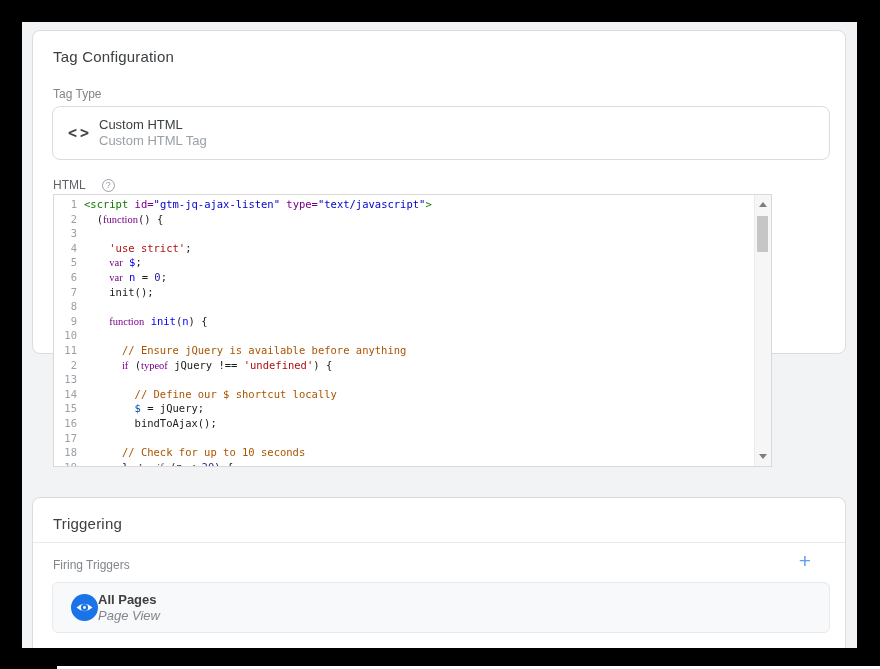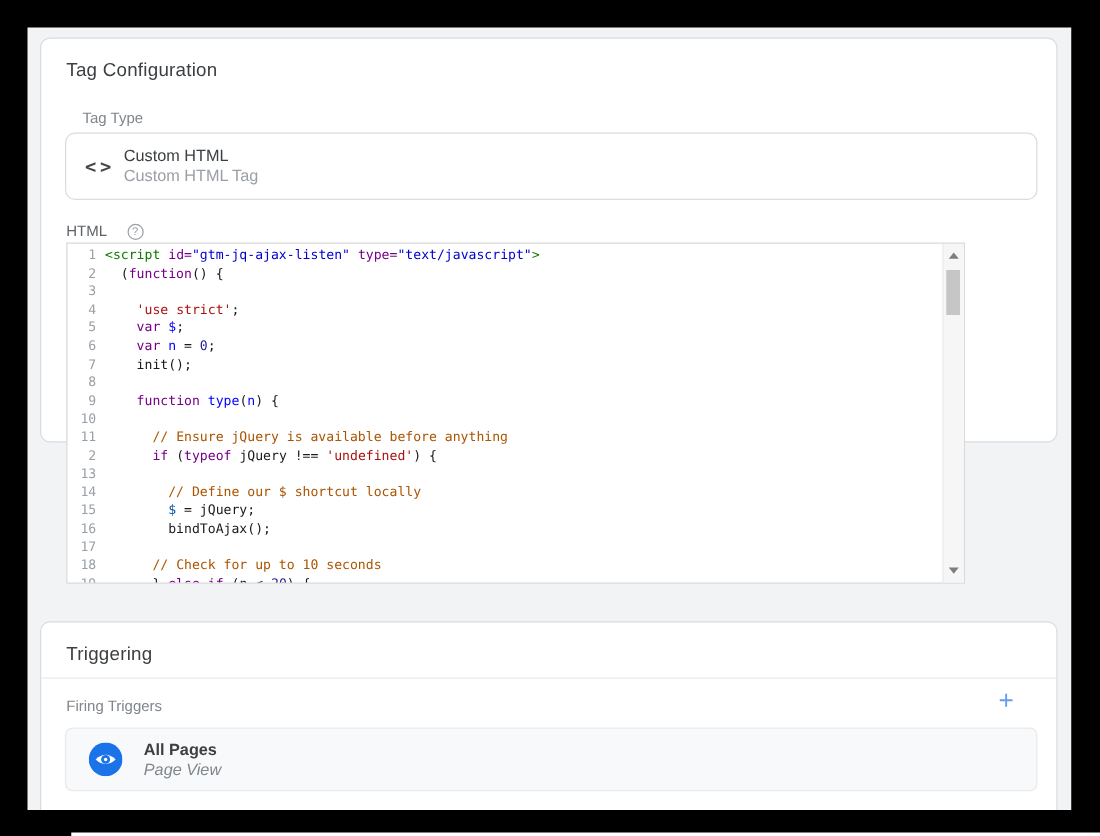"Tag Type" .tagtype-label { left: 33px -> 20px }
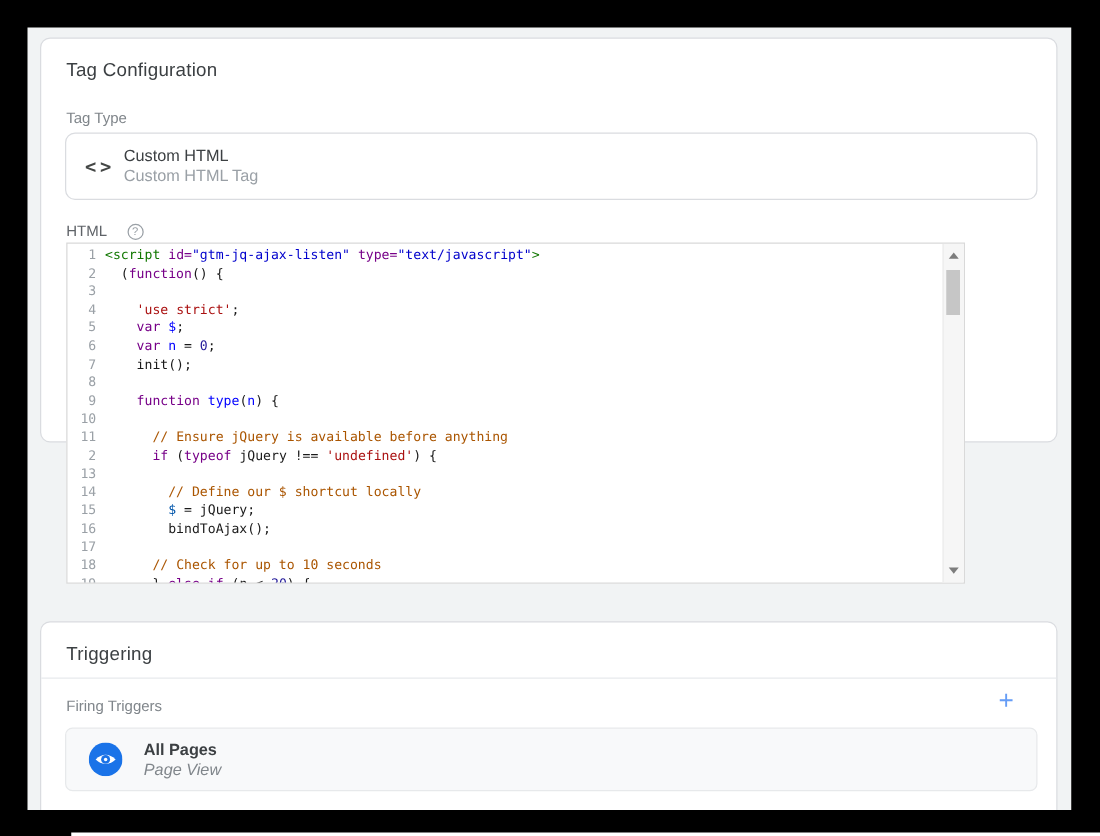"function" .tk-kw { font-family: none -> Liberation Serif, serif }
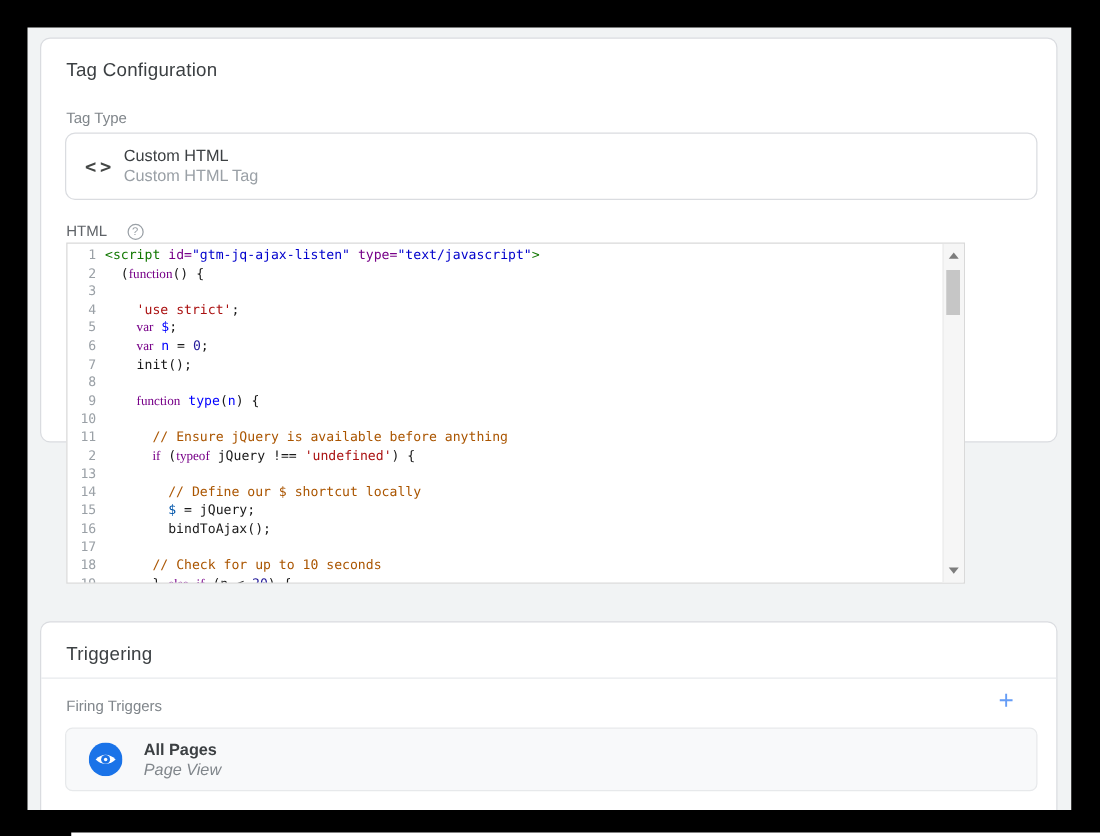"type" span.tk-def { text: type -> init }
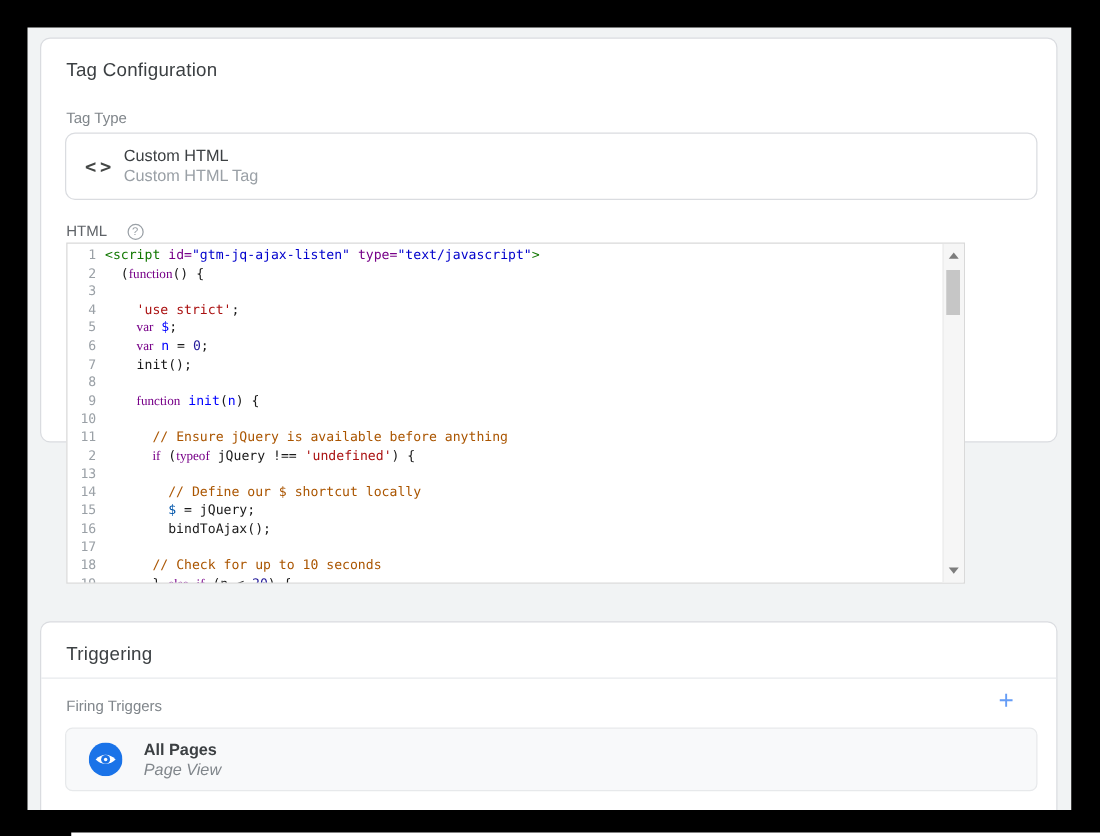"All Pages" .trig-text { margin-left: 17px -> none }
